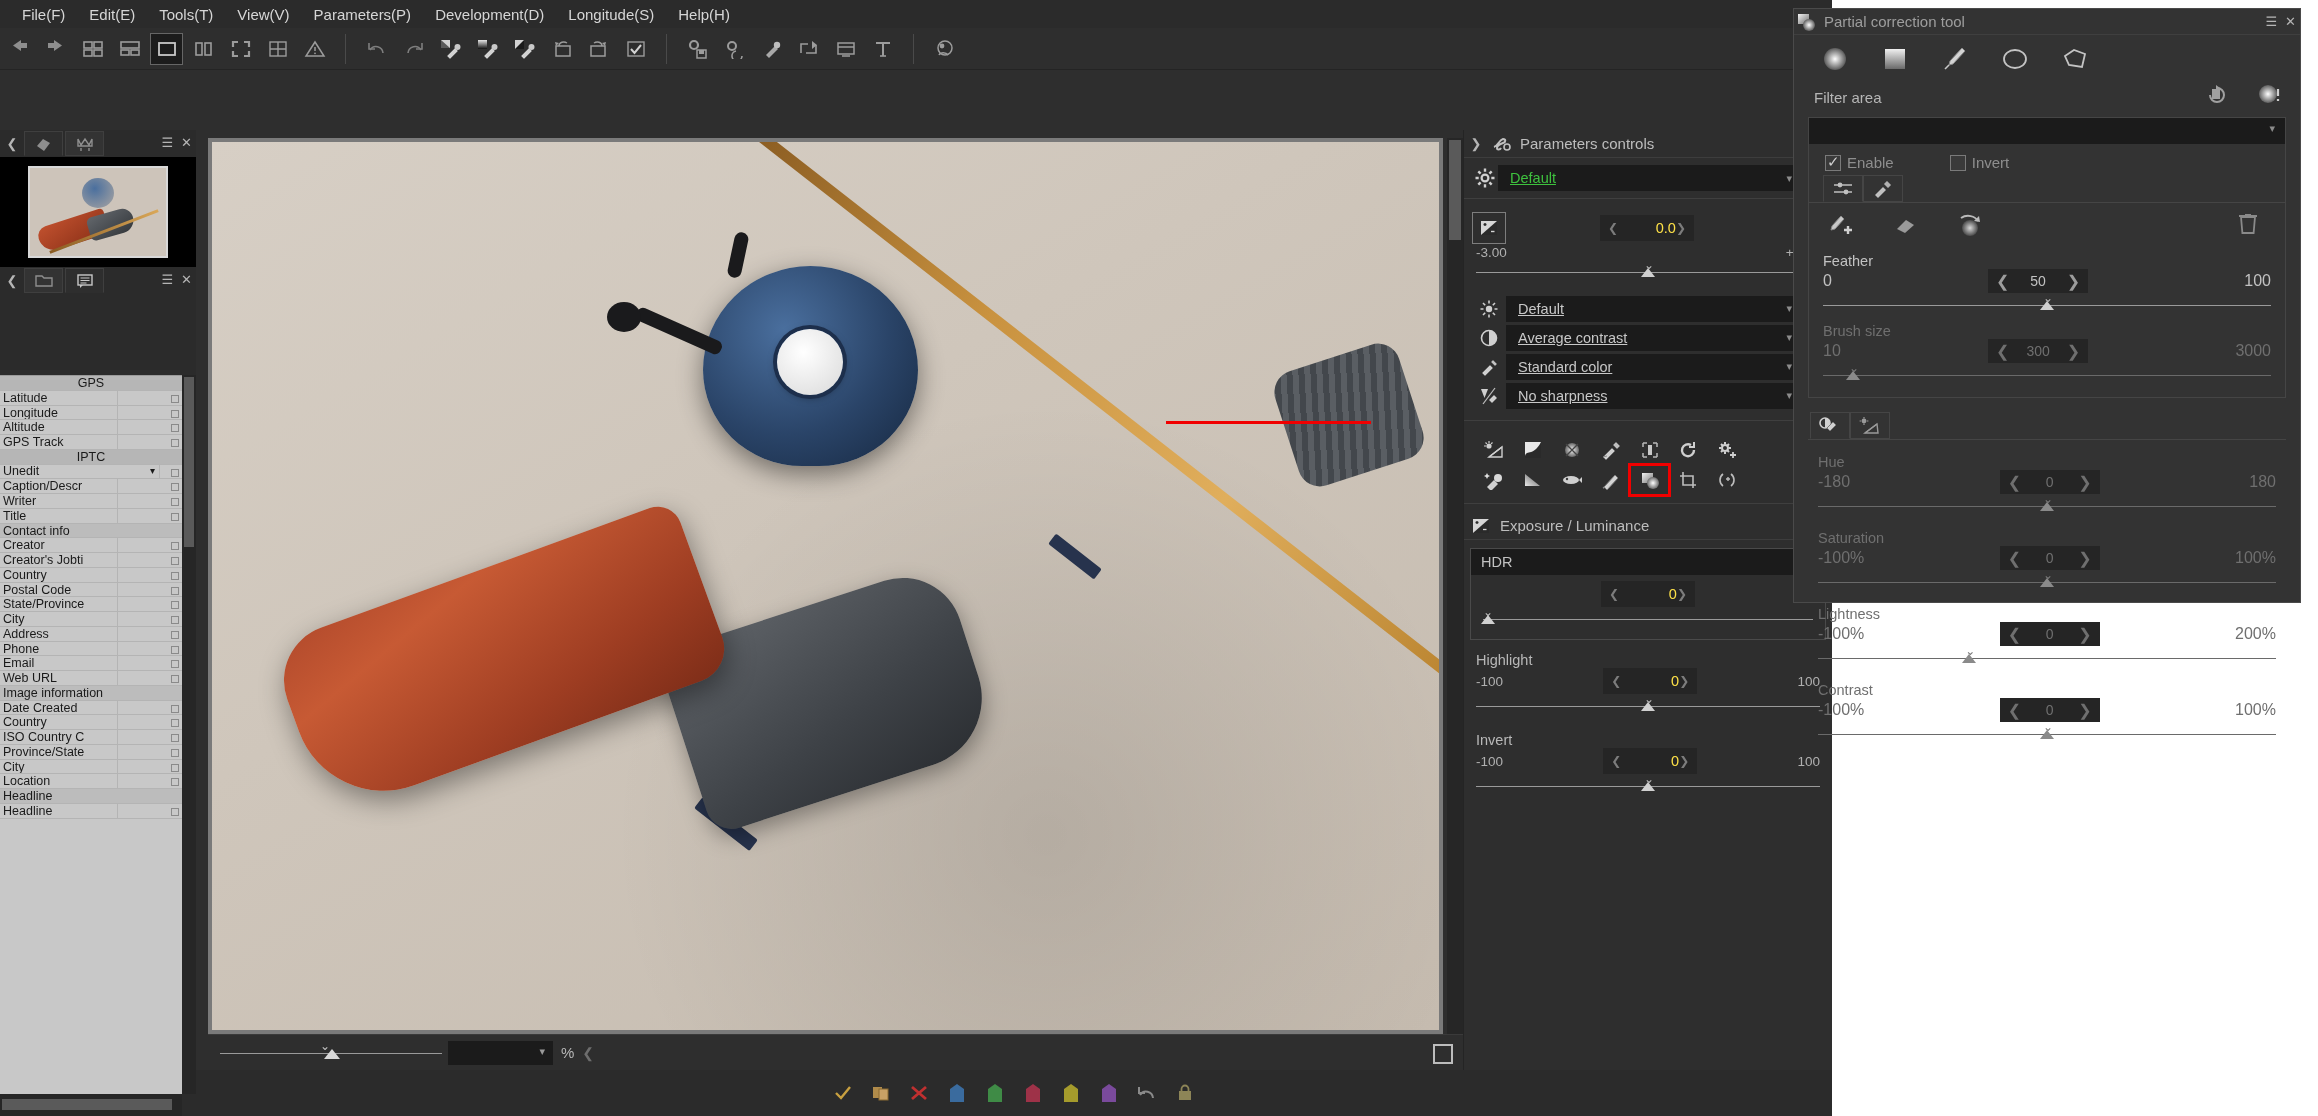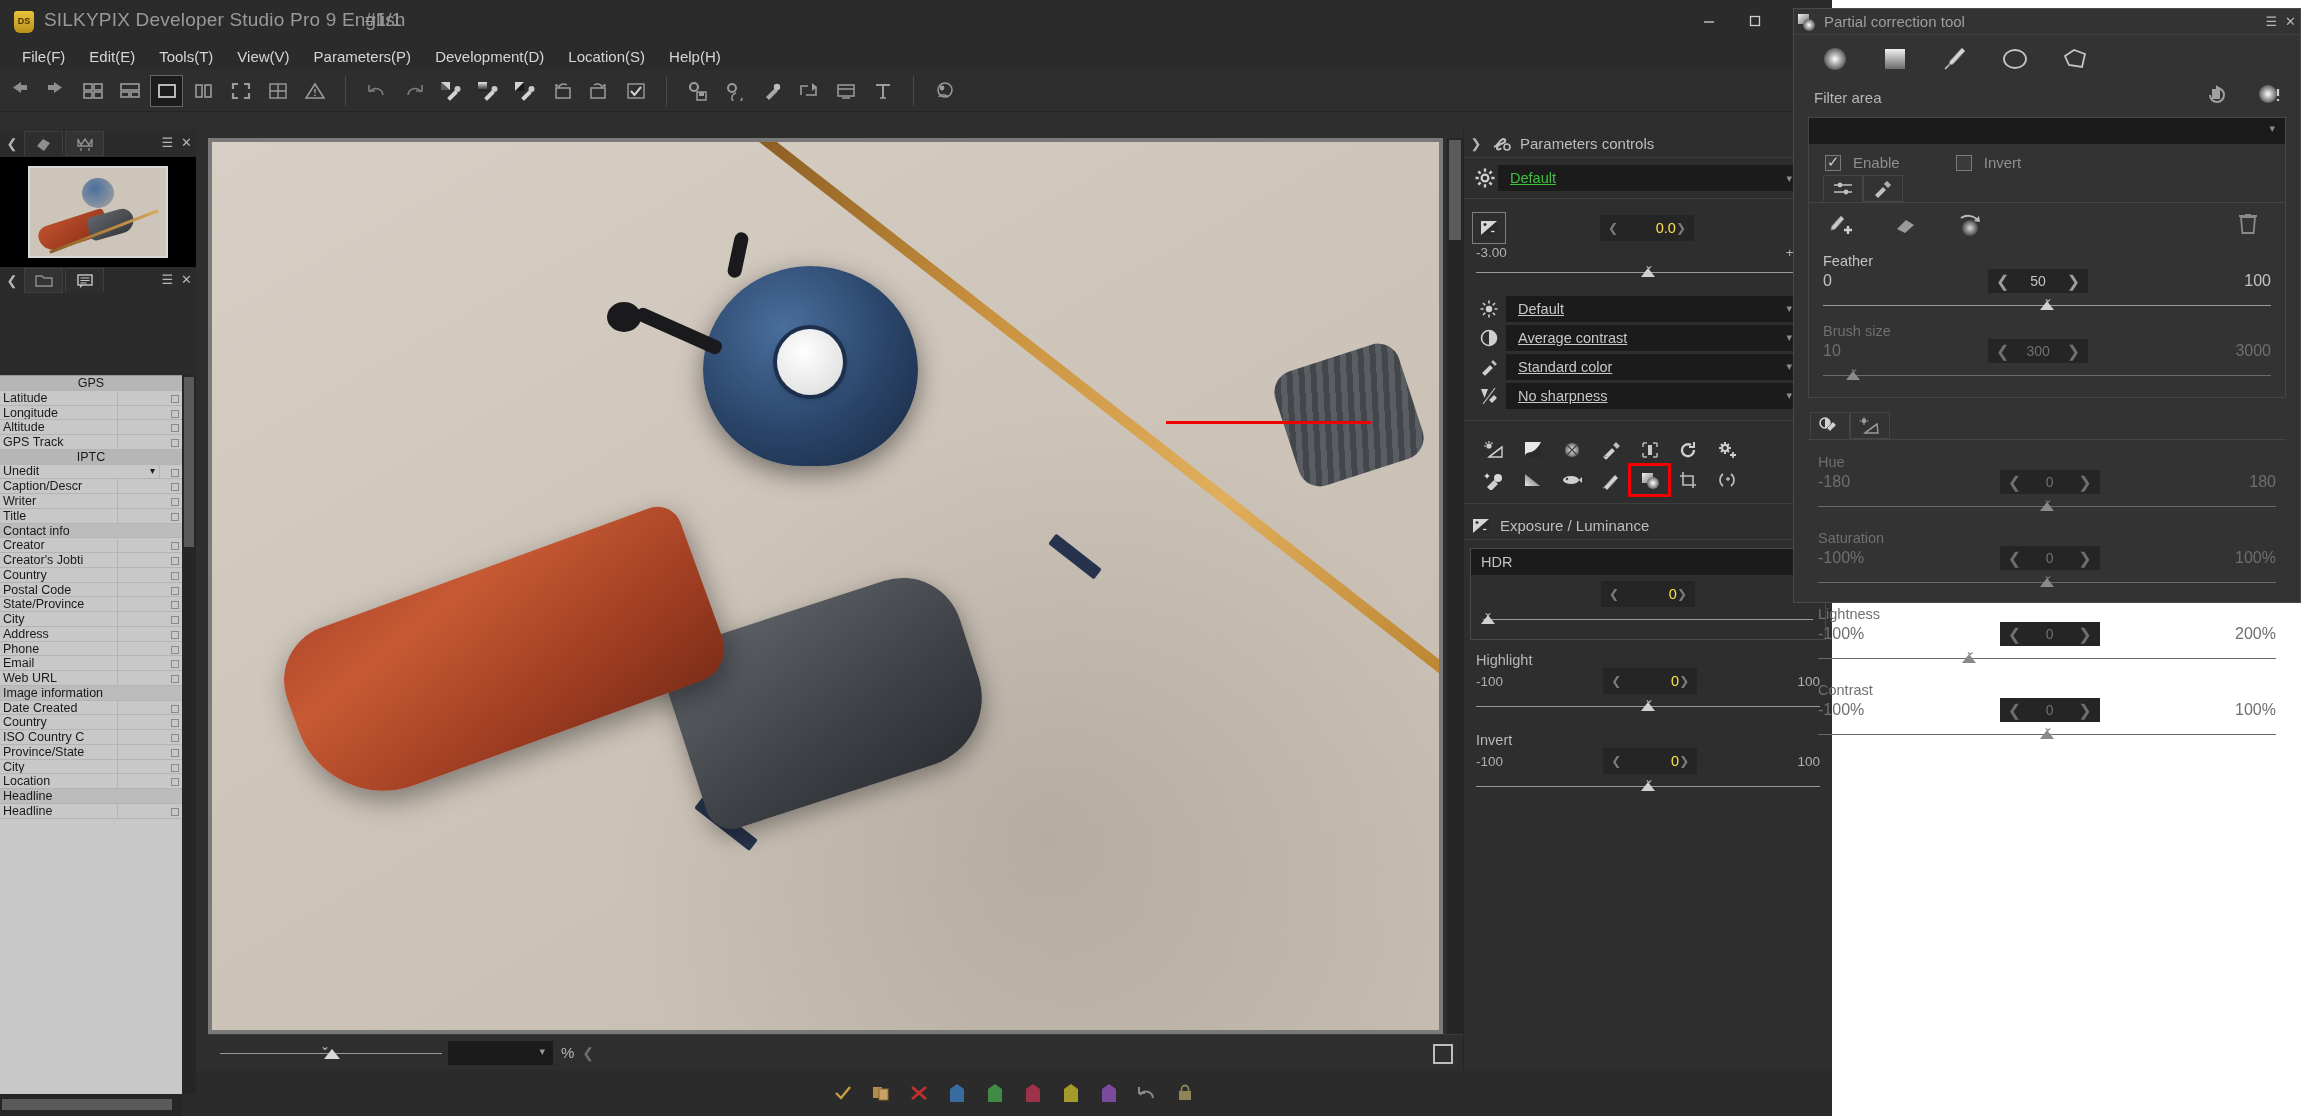"DS" div.titlebar { html: <div> <div>DS</div> <div>SILKYPIX Developer Studio Pro 9 English</div> <div>#1/1</div> <div> <div> <svg> <line></line> </svg> </div> <div> <svg> <rect></rect> </svg> </div> <div> <svg> <line></line> <line></line> </svg> </div> </div> </div> -> none }
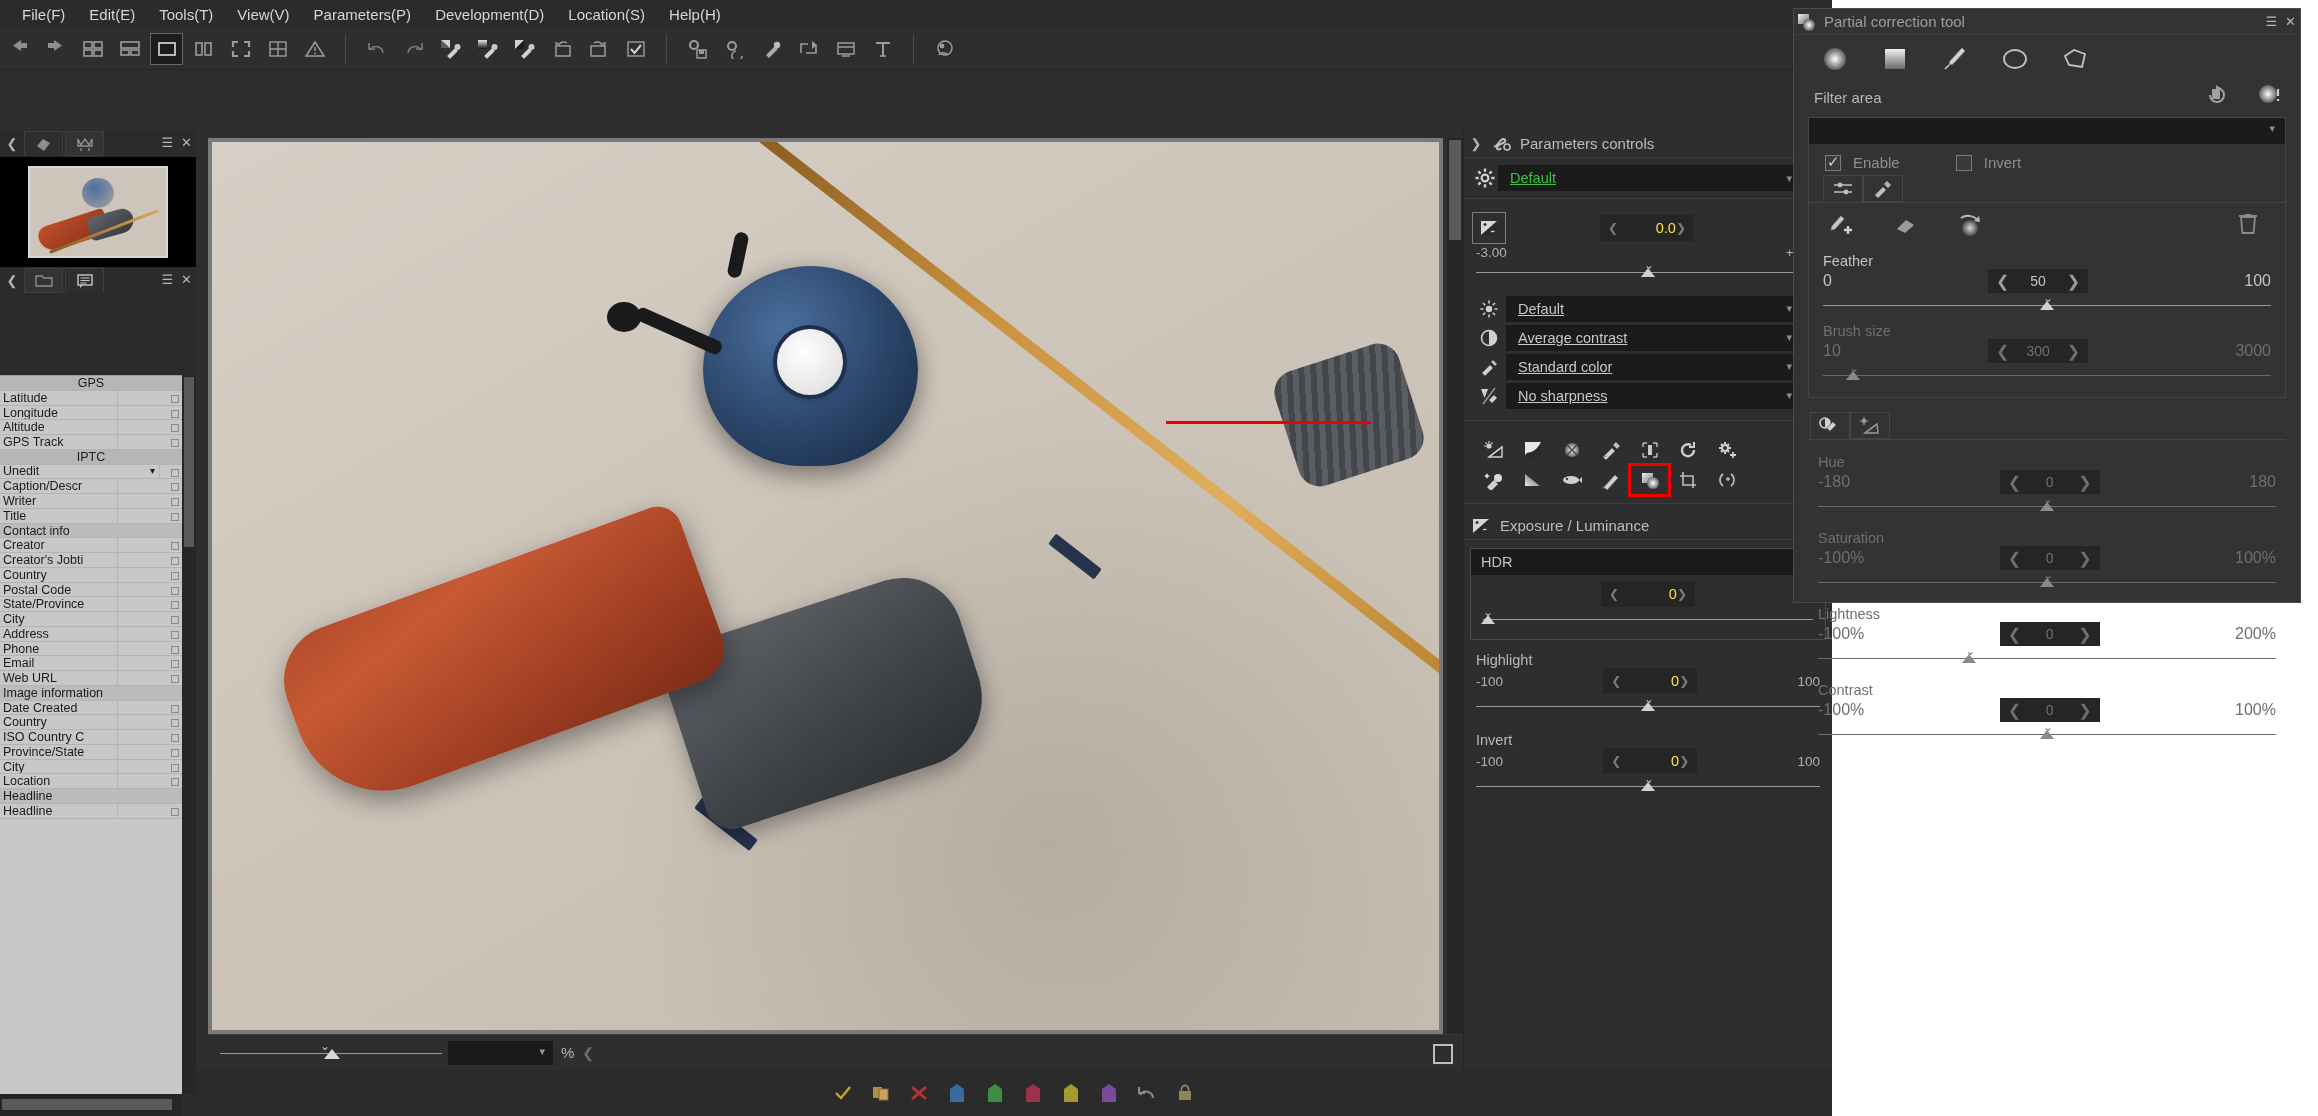"Location(S)" div.menuitem { text: Location -> Longitude }
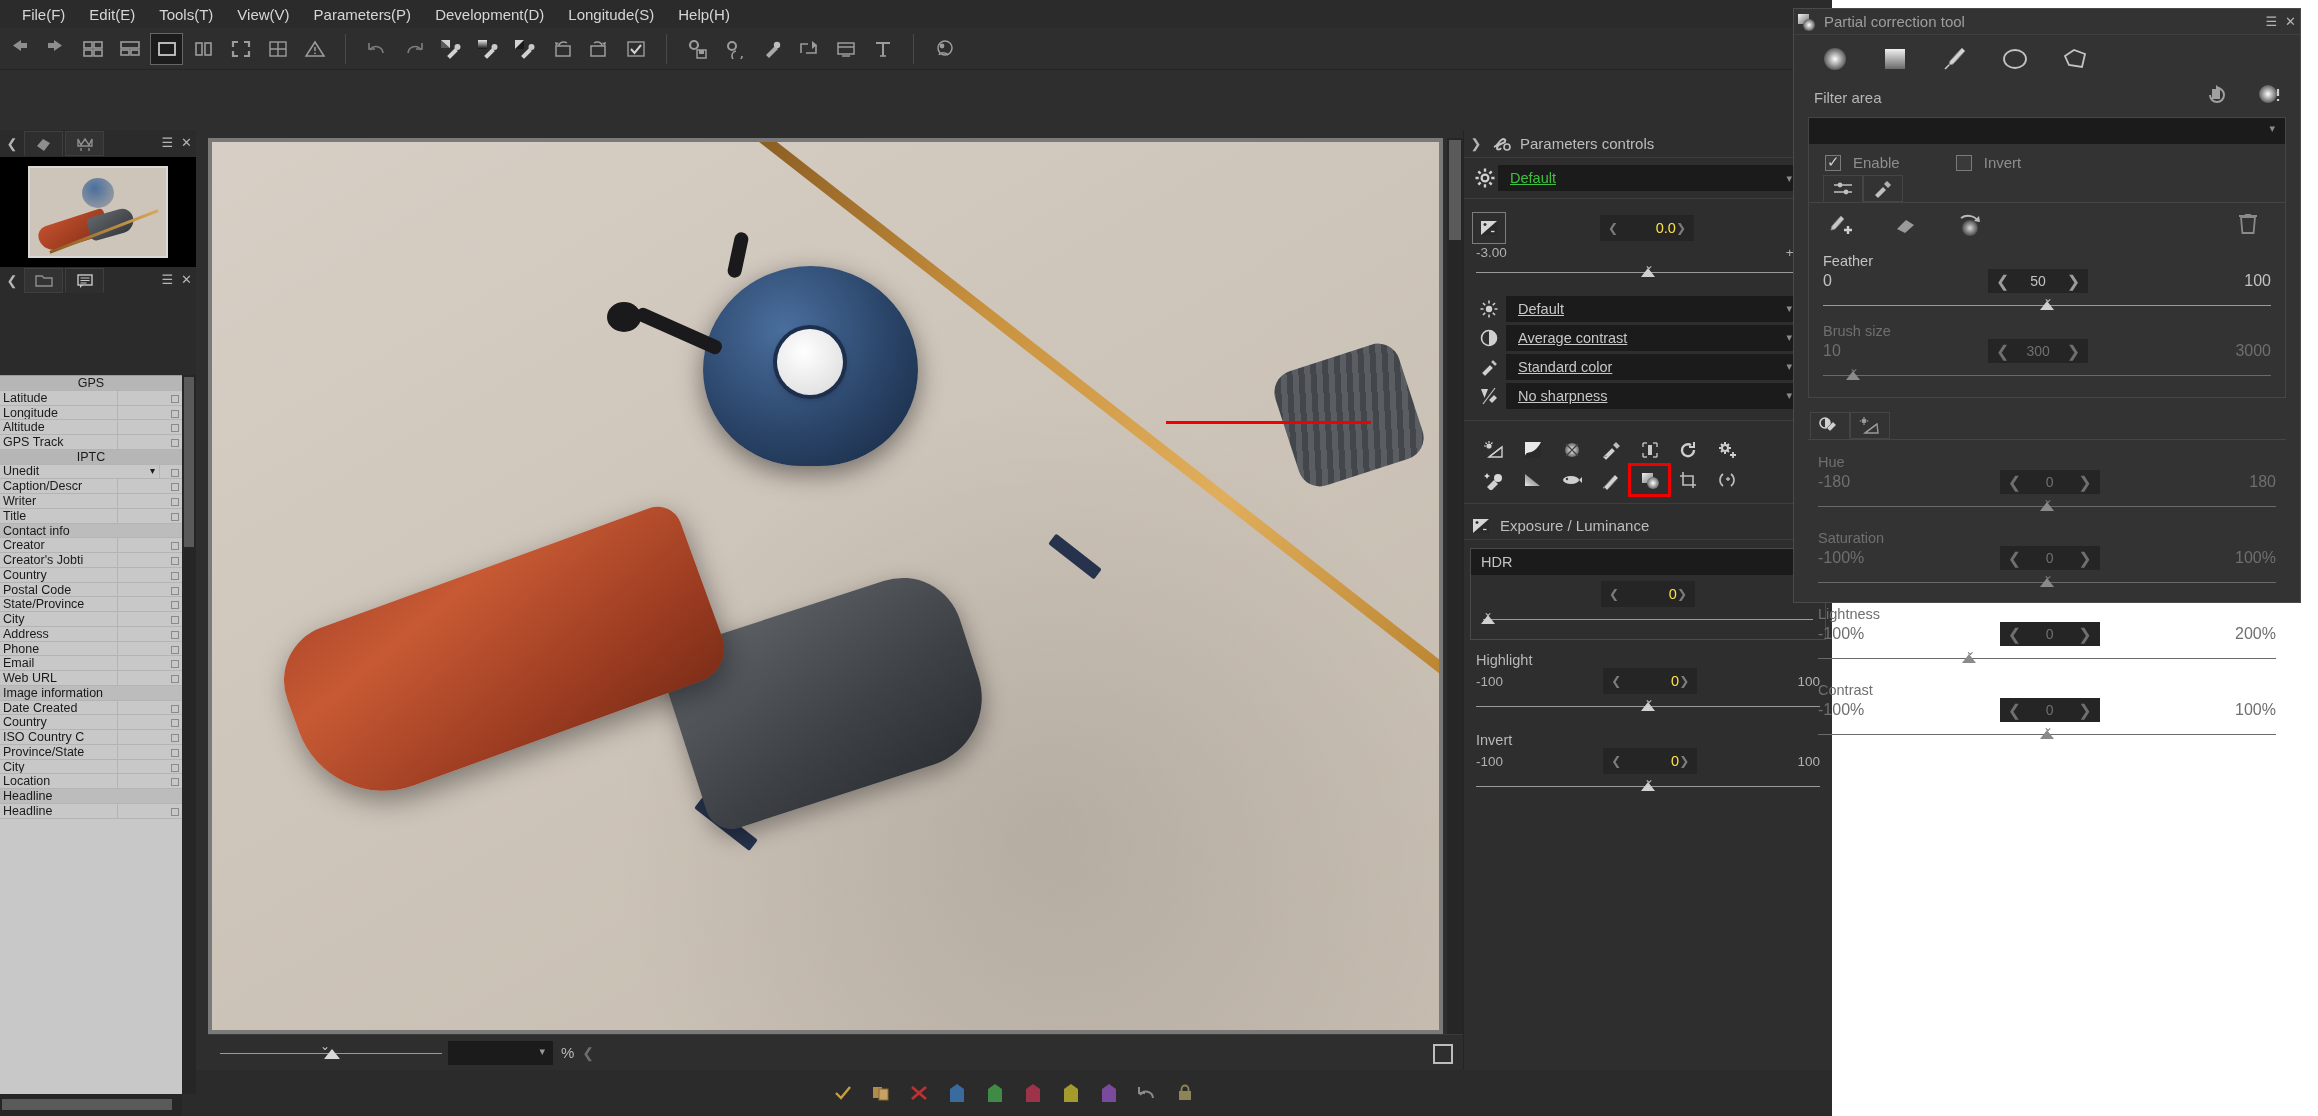"Enable" .cb { gap: 12px -> 6px }
